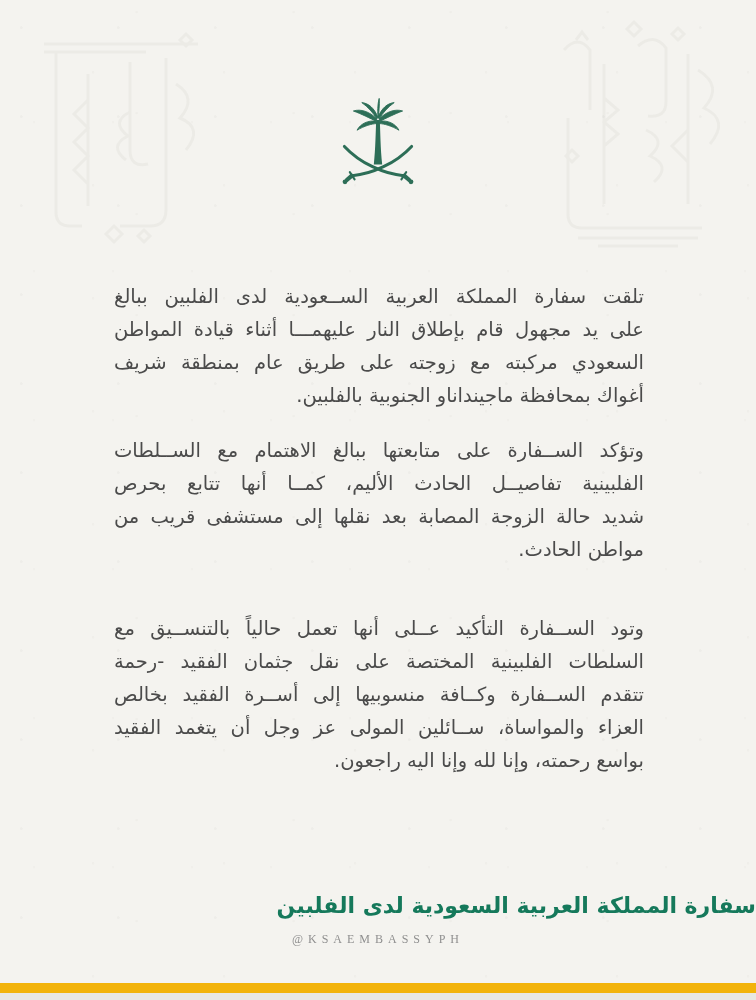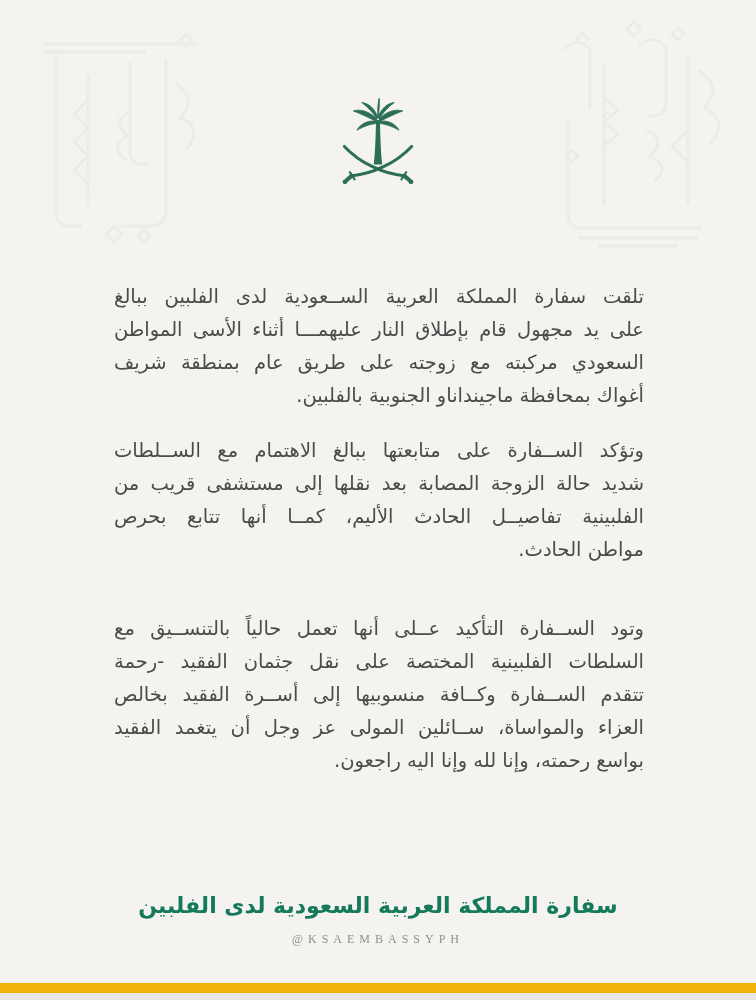"على يد مجهول قام بإطلاق" div.line { text: الأسى -> قيادة }
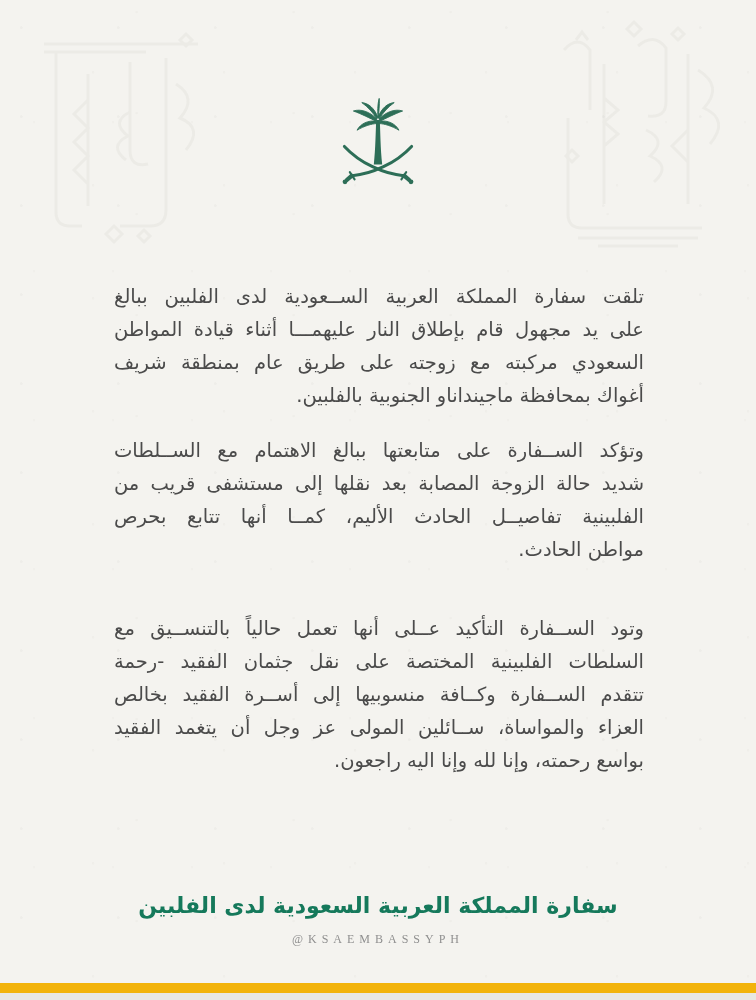"شديد حالة الزوجة المصابة بعد" div.line { order: before "الفلبينية تفاصيــل الحادث الأليم، كمــا" -> after "الفلبينية تفاصيــل الحادث الأليم، كمــا" }
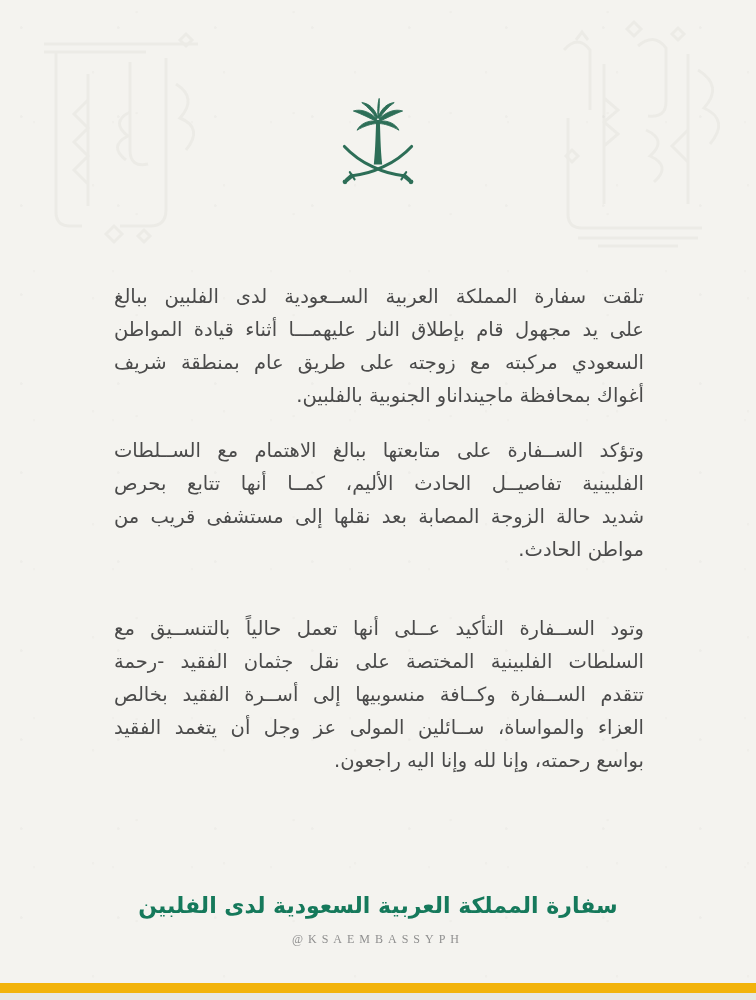"سفارة المملكة العربية السعودية لدى" .signature { text-align: center -> right }
